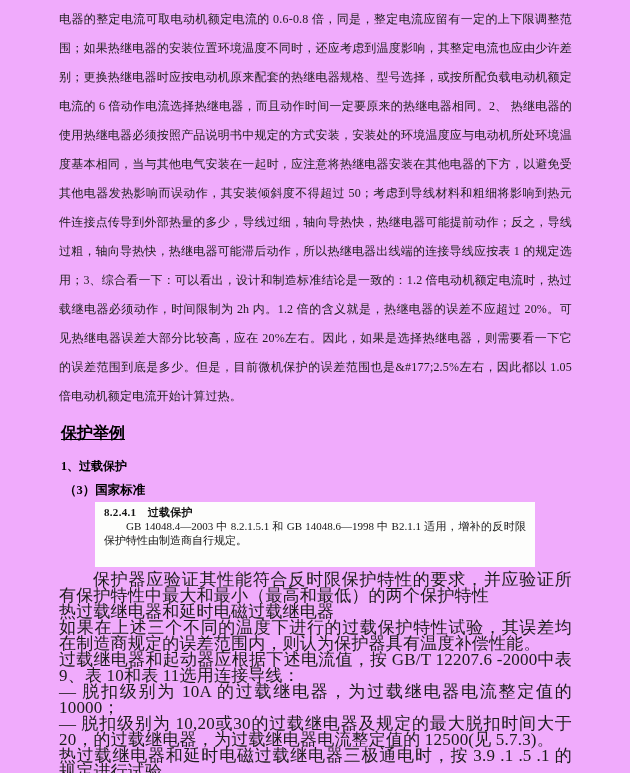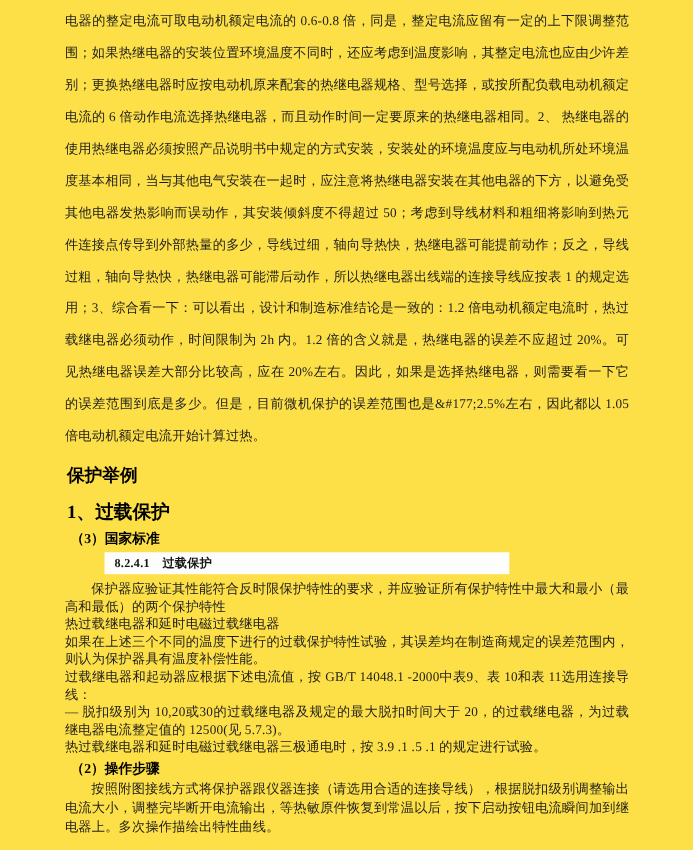"电器的整定电流可取电动机额定电流的 0.6-0.8" .page { background: #fde047 -> #f0abfc }
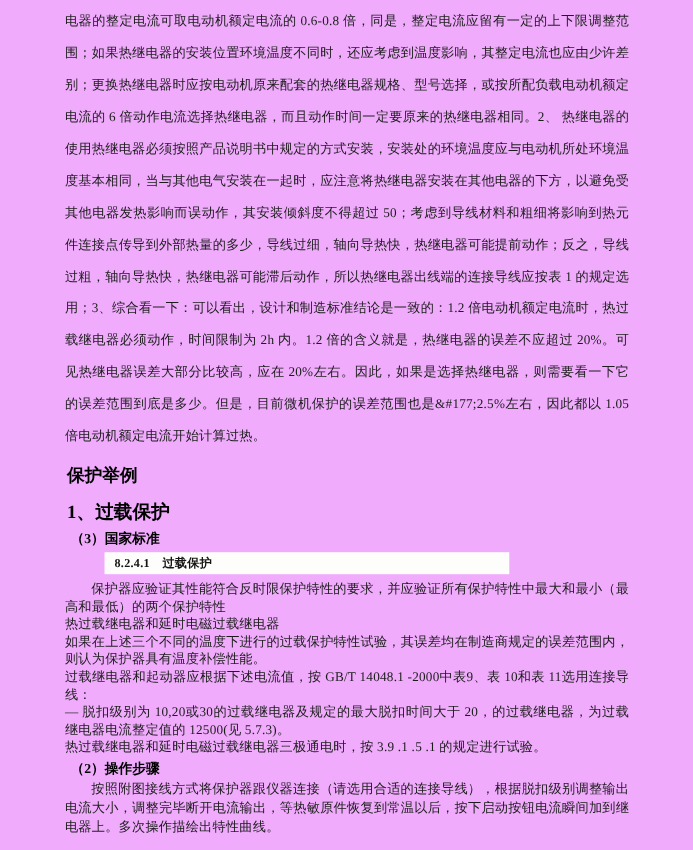"保护举例" .section-heading { text-decoration: none -> underline }
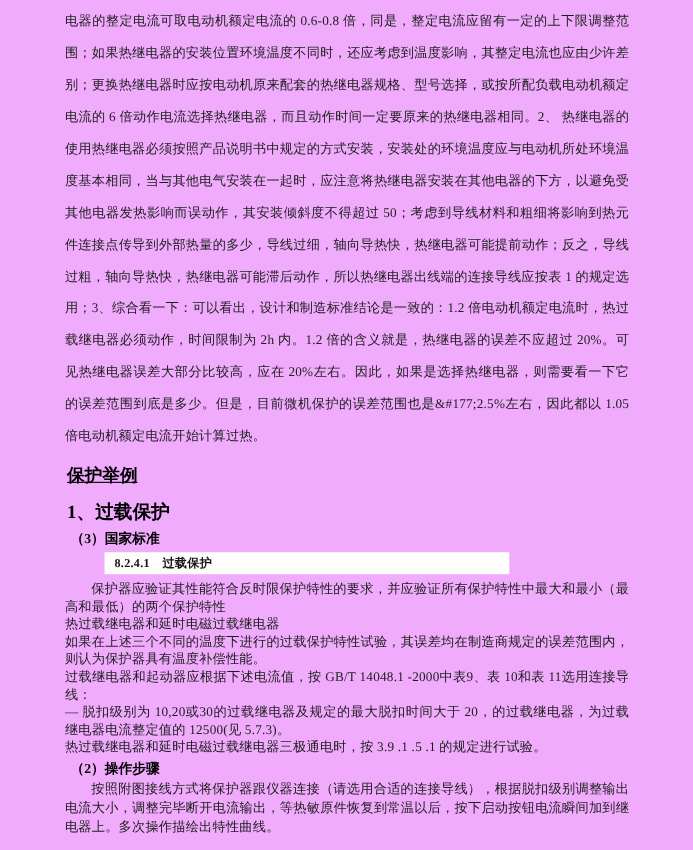"1、过载保护" .subsection-heading { font-size: 17px -> 12px }
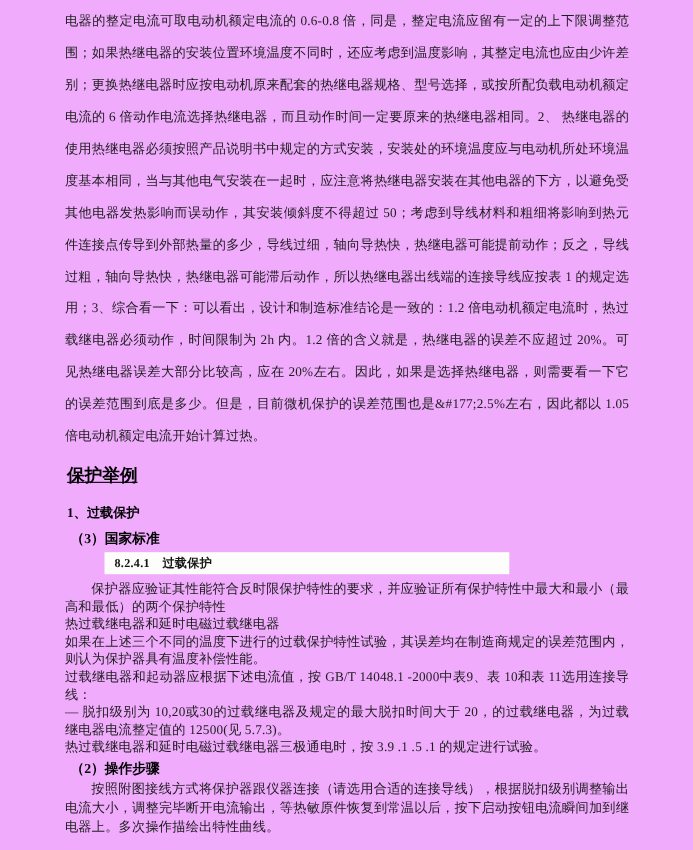"8.2.4.1 过载保护" .standard-box { padding: 3px 9px 3px 9px -> 3px 9px 20px 9px; width: 368px -> 440px }
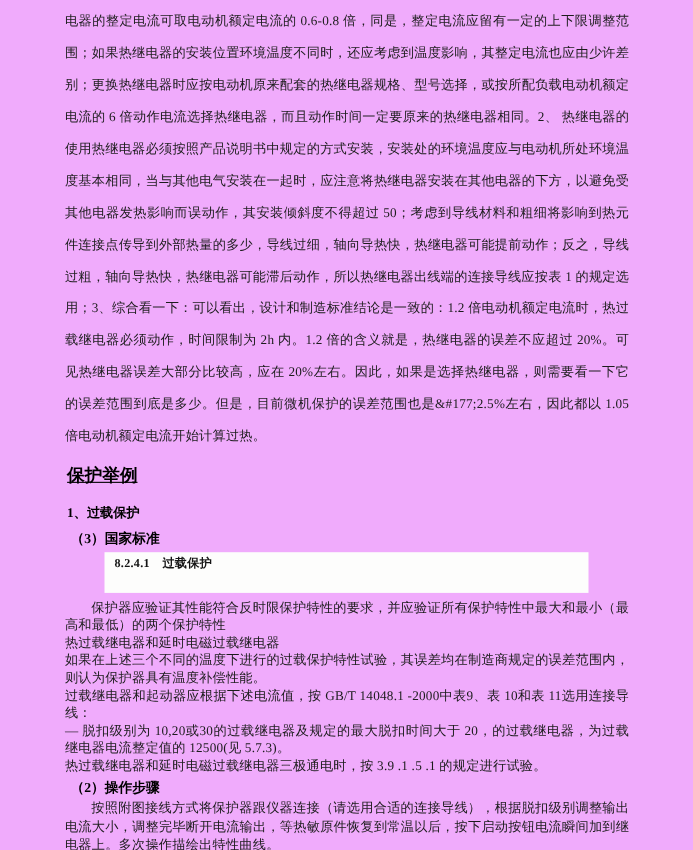"GB 14048.4—2003 中 8.2.1.5.1 和" p.clause-body { html: none -> <p>GB 14048.4—2003 中 8.2.1.5.1 和 GB 14048.6—1998 中 B2.1.1 适用，增补的反时限保护特性由制造商自行规定。</p> }
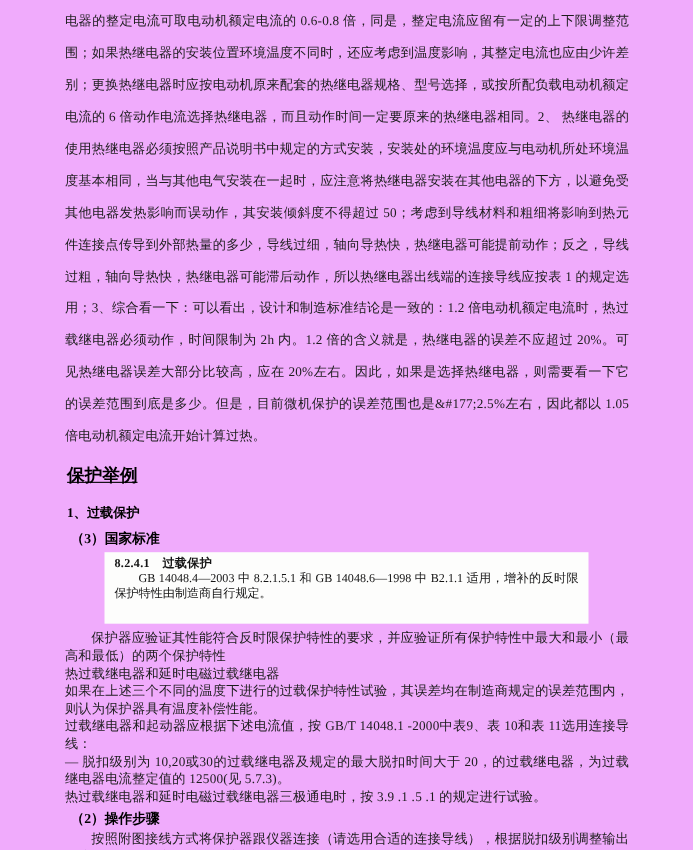"保护器应验证其性能符合反时限保护特性的要求，并应验证所有保护特性中最大和最小（最" .body-p { font-size: 12px -> 17px }
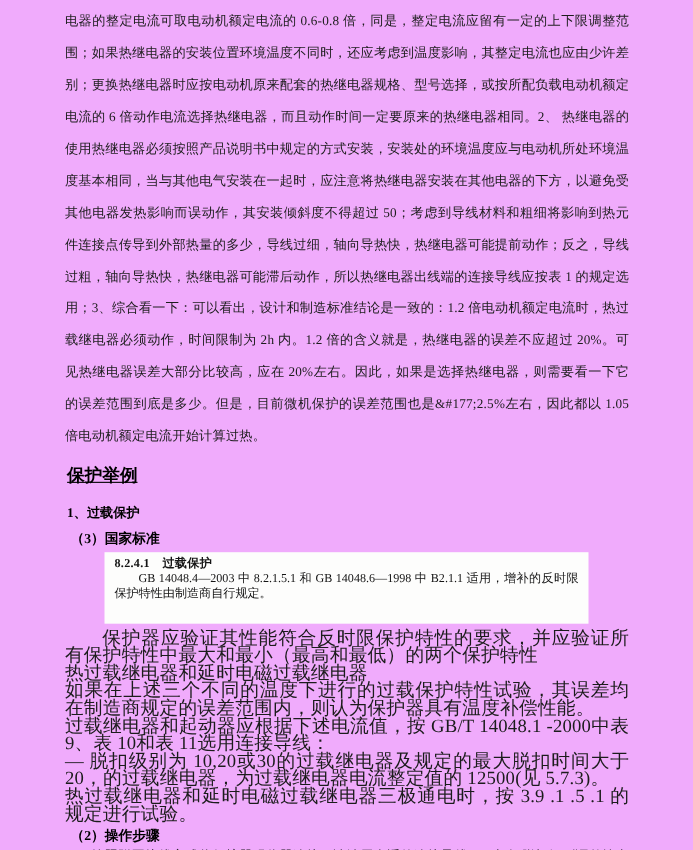"过载继电器和起动器应根据下述电流值，按 GB/T 14048.1" p.body-p { text: 14048.1 -> 12207.6 }
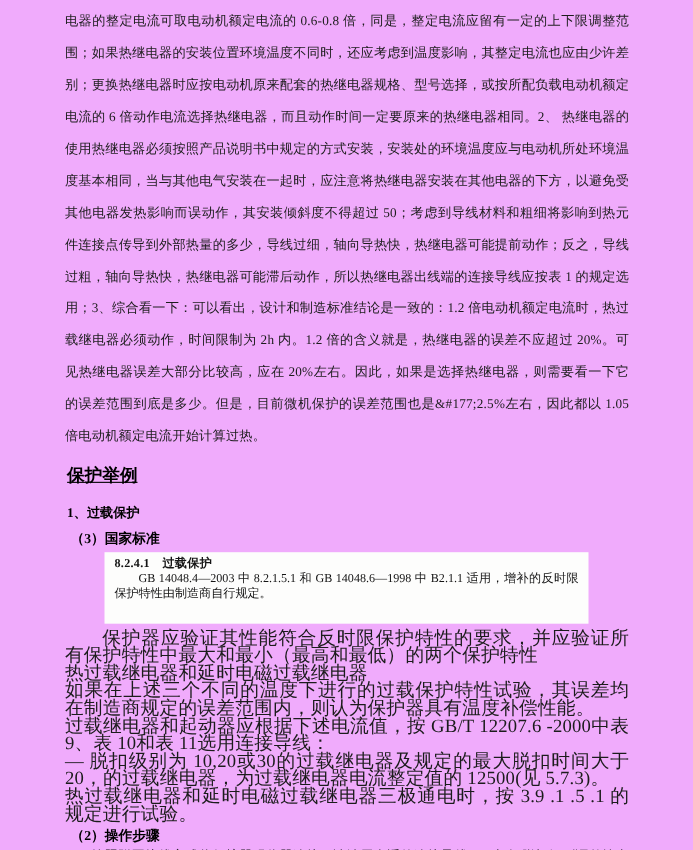"— 脱扣级别为 10A 的过载继电器，为过载继电器电流整定值的 10000；" p.body-p { html: none -> <p>— 脱扣级别为 10A 的过载继电器，为过载继电器电流整定值的 10000；</p> }
